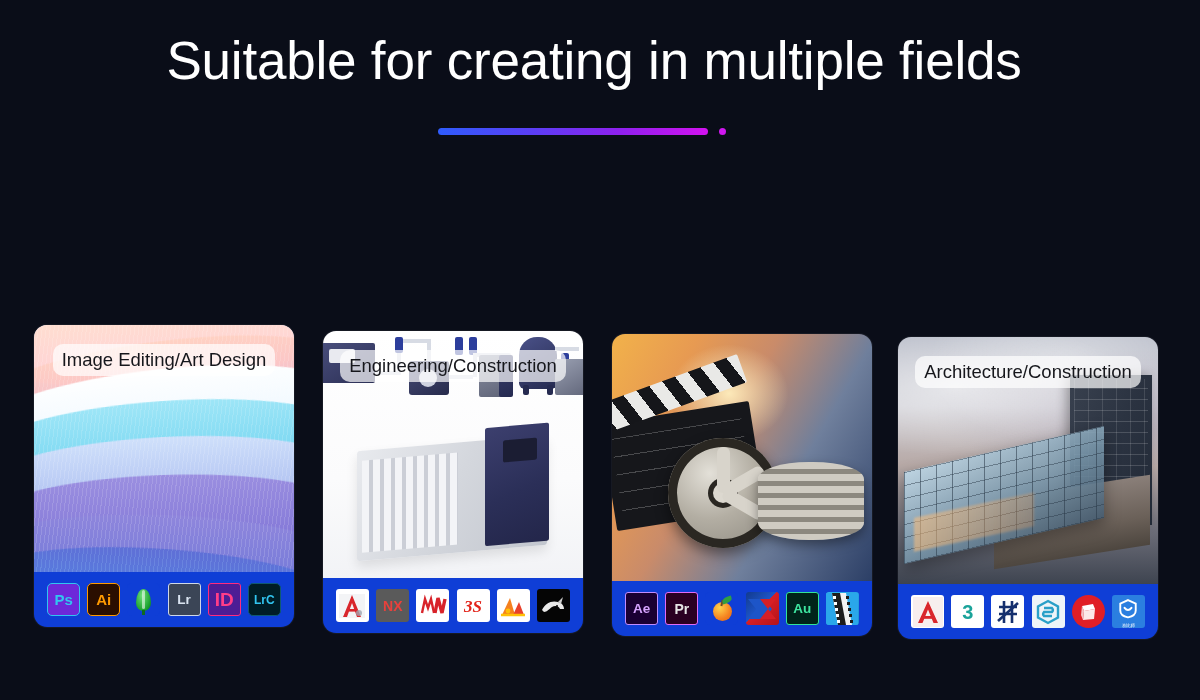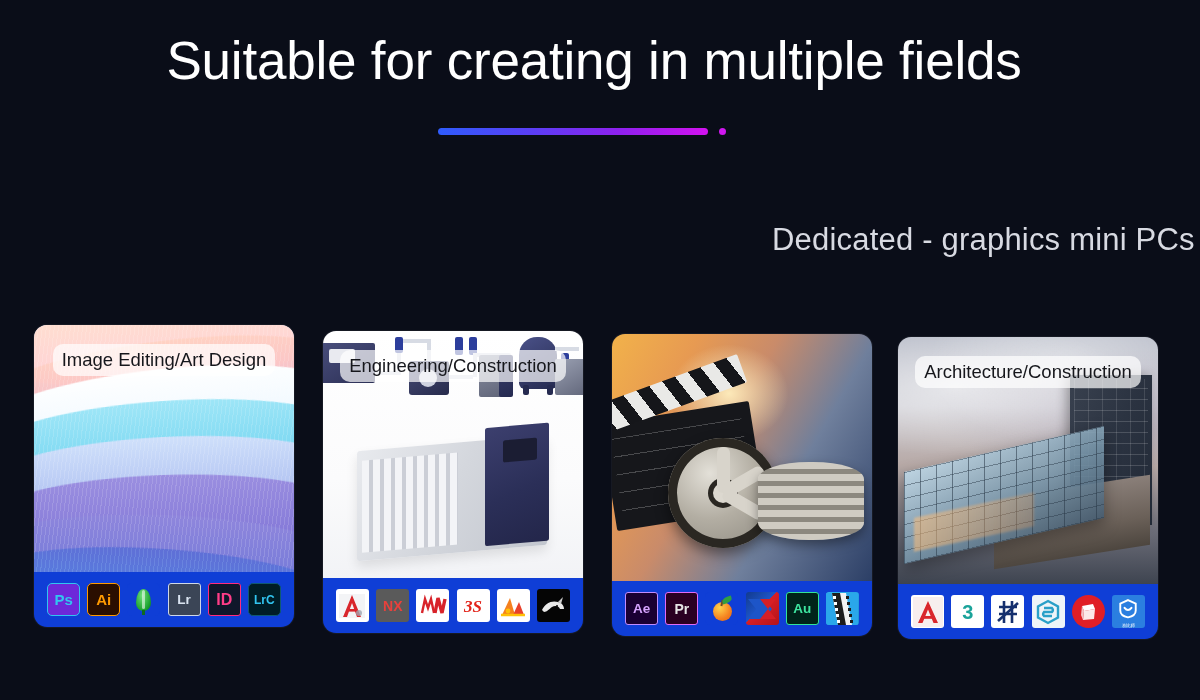"Dedicated - graphics mini PCs" div.subtitle { html: <div>Dedicated - graphics mini PCs</div> -> none }
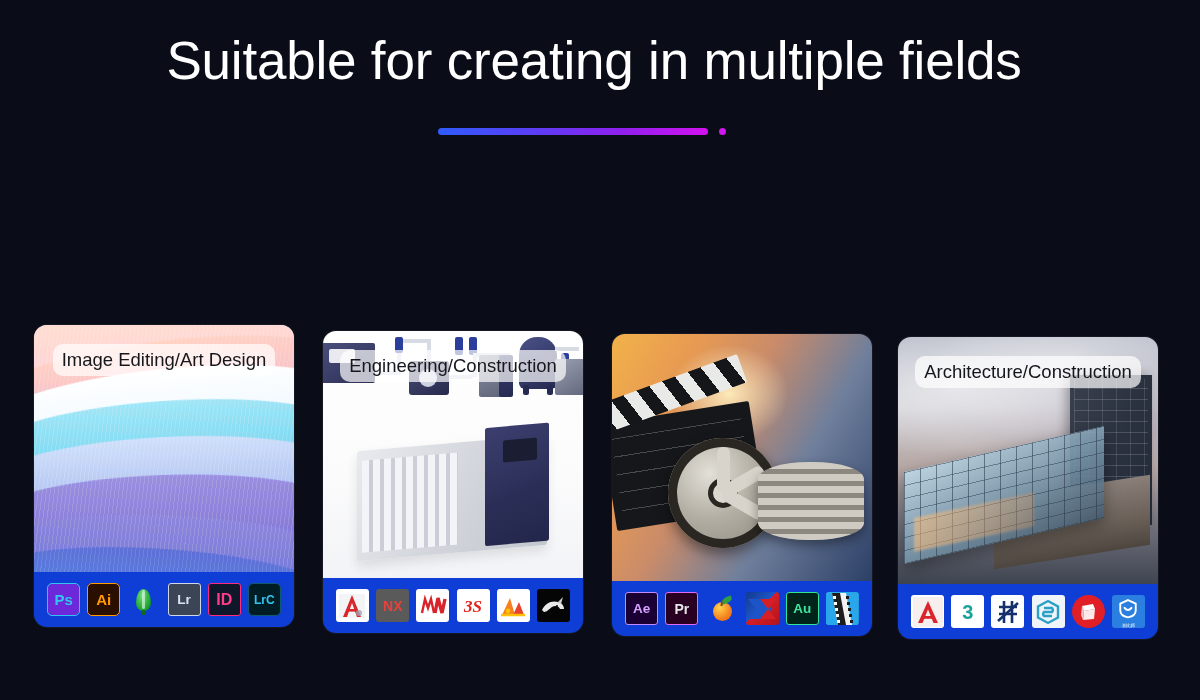"ID" .ic-id { background: #0f172a -> #4c1d95; font-size: 16px -> 19px }
